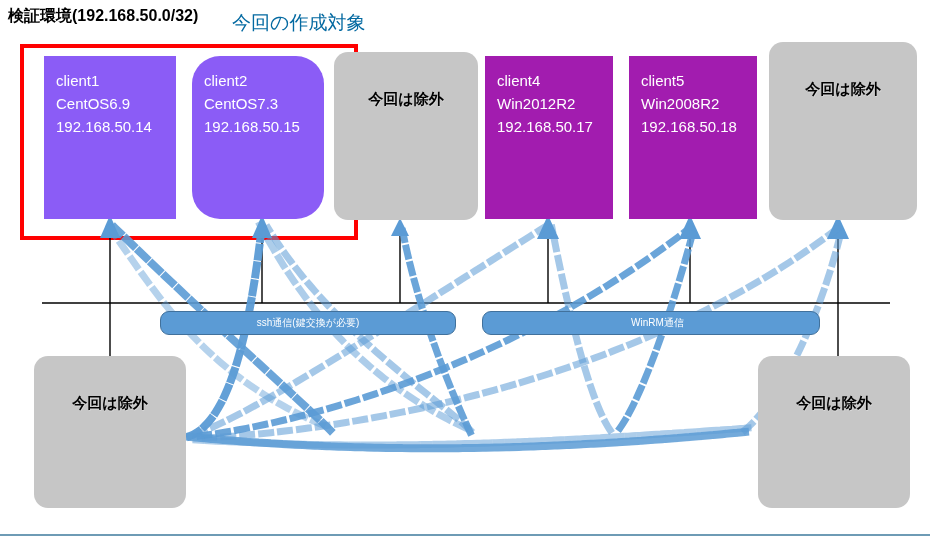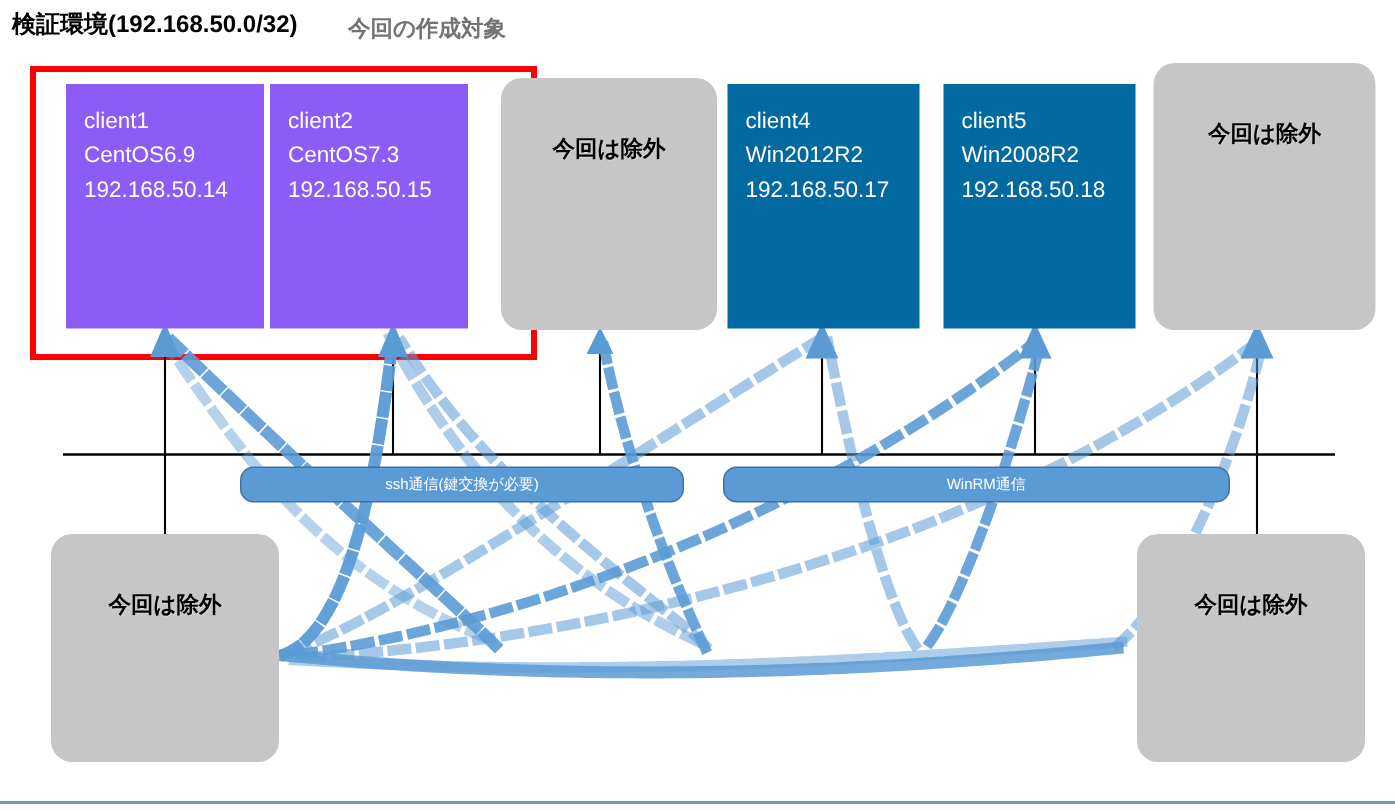"今回の作成対象" #target-title { color: #737373 -> #0369a1; font-size: 15px -> 19px; font-weight: bold -> normal }
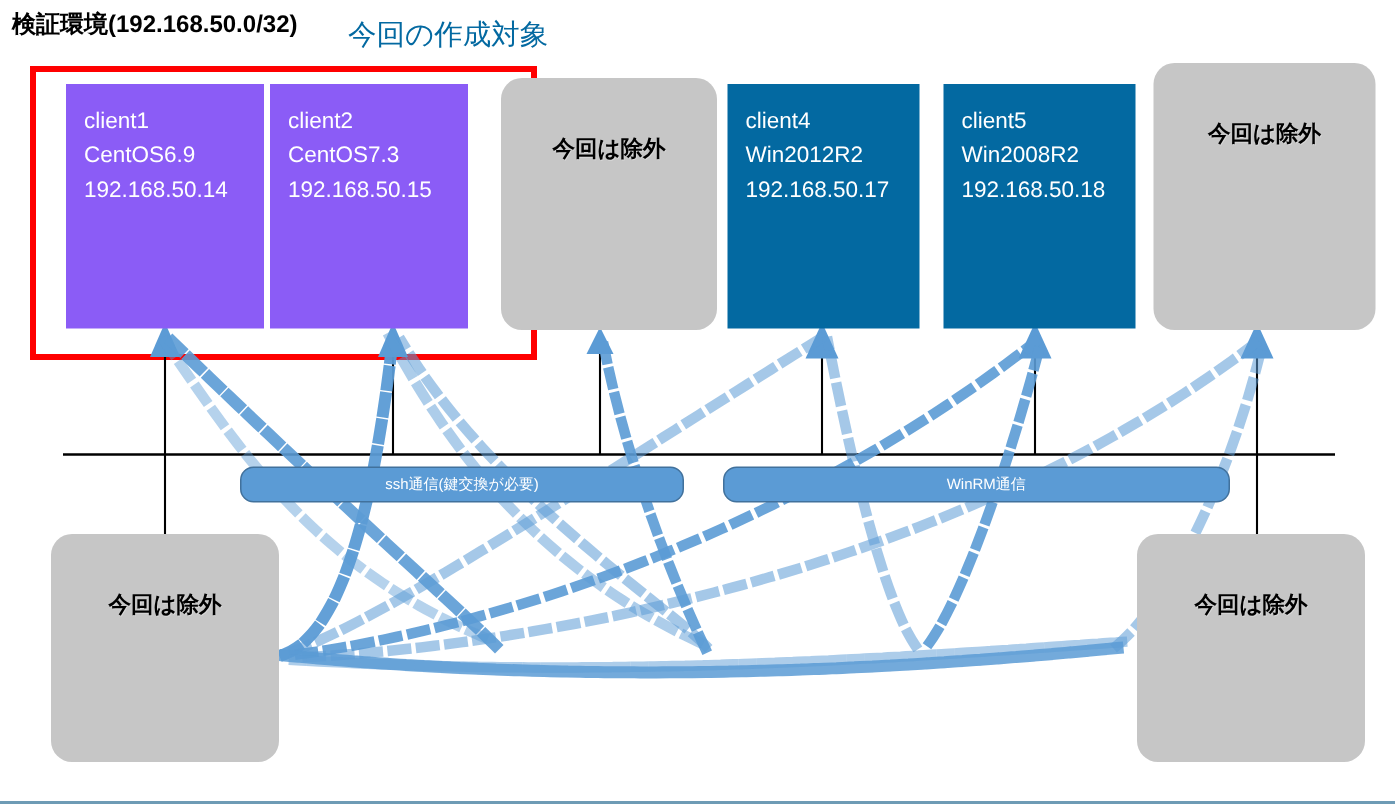"client2" div.node { border-radius: none -> 28px; left: 180px -> 192px }
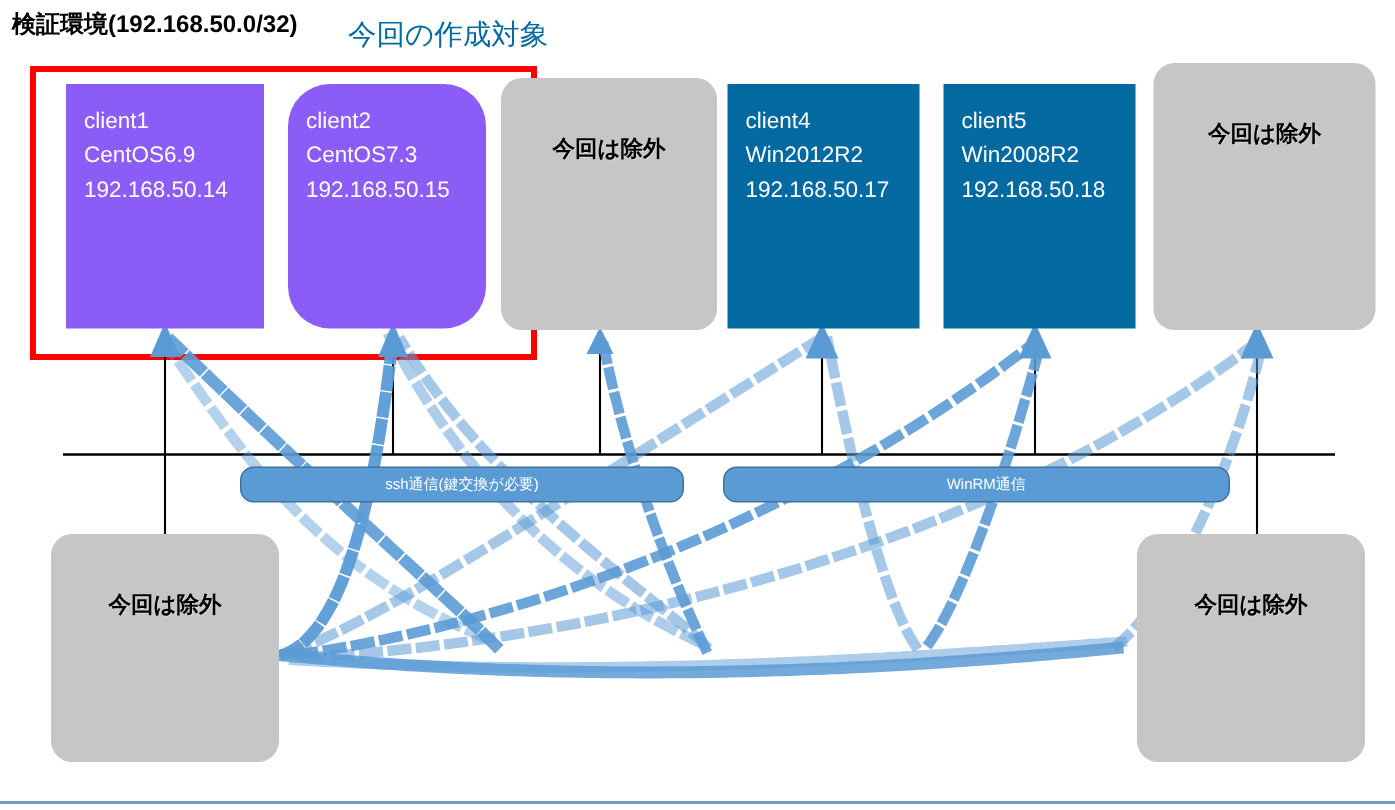"client4" .node.green { background: #0369a1 -> #a21caf }
